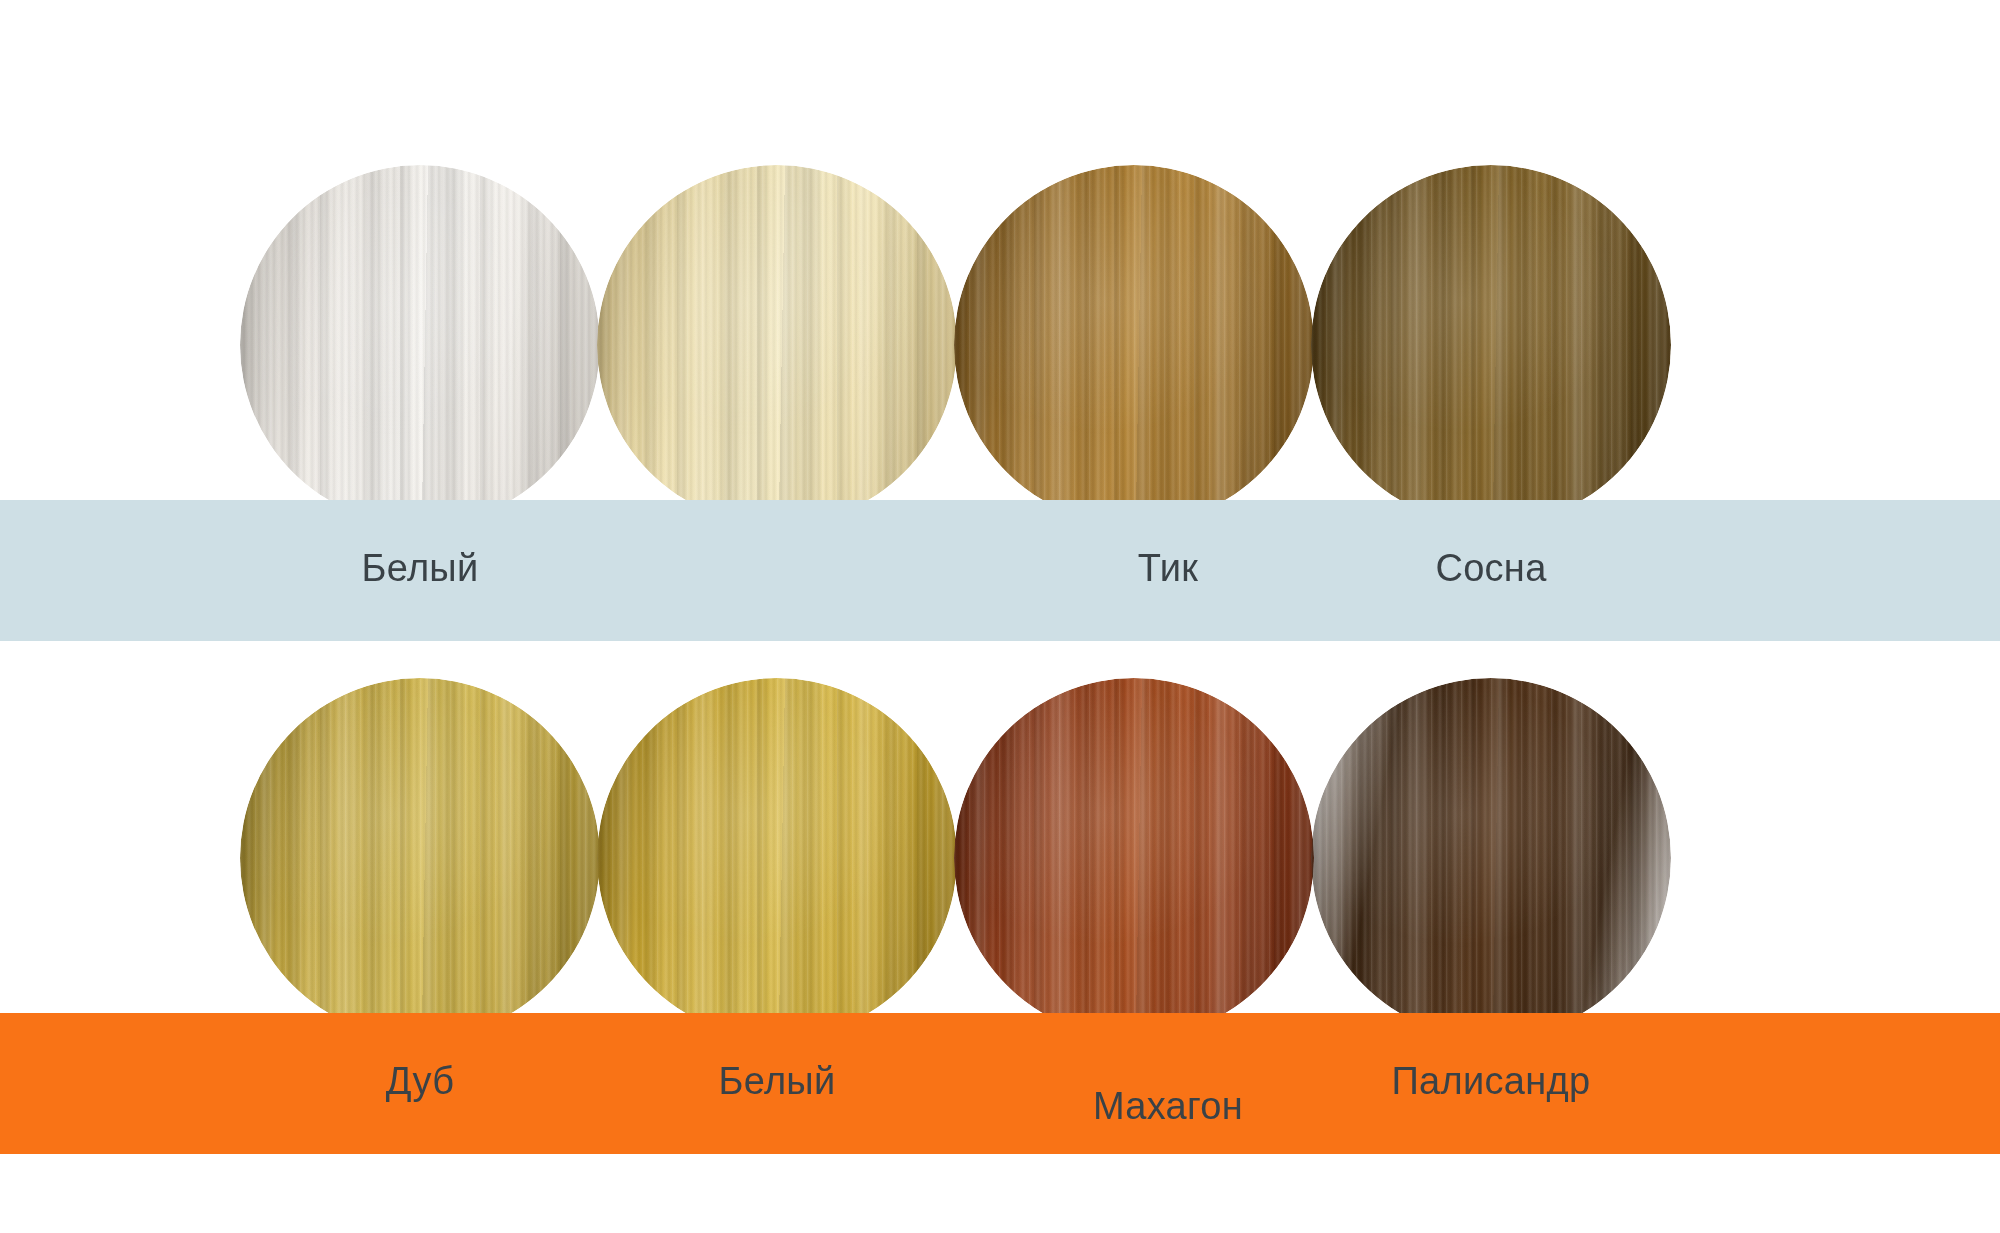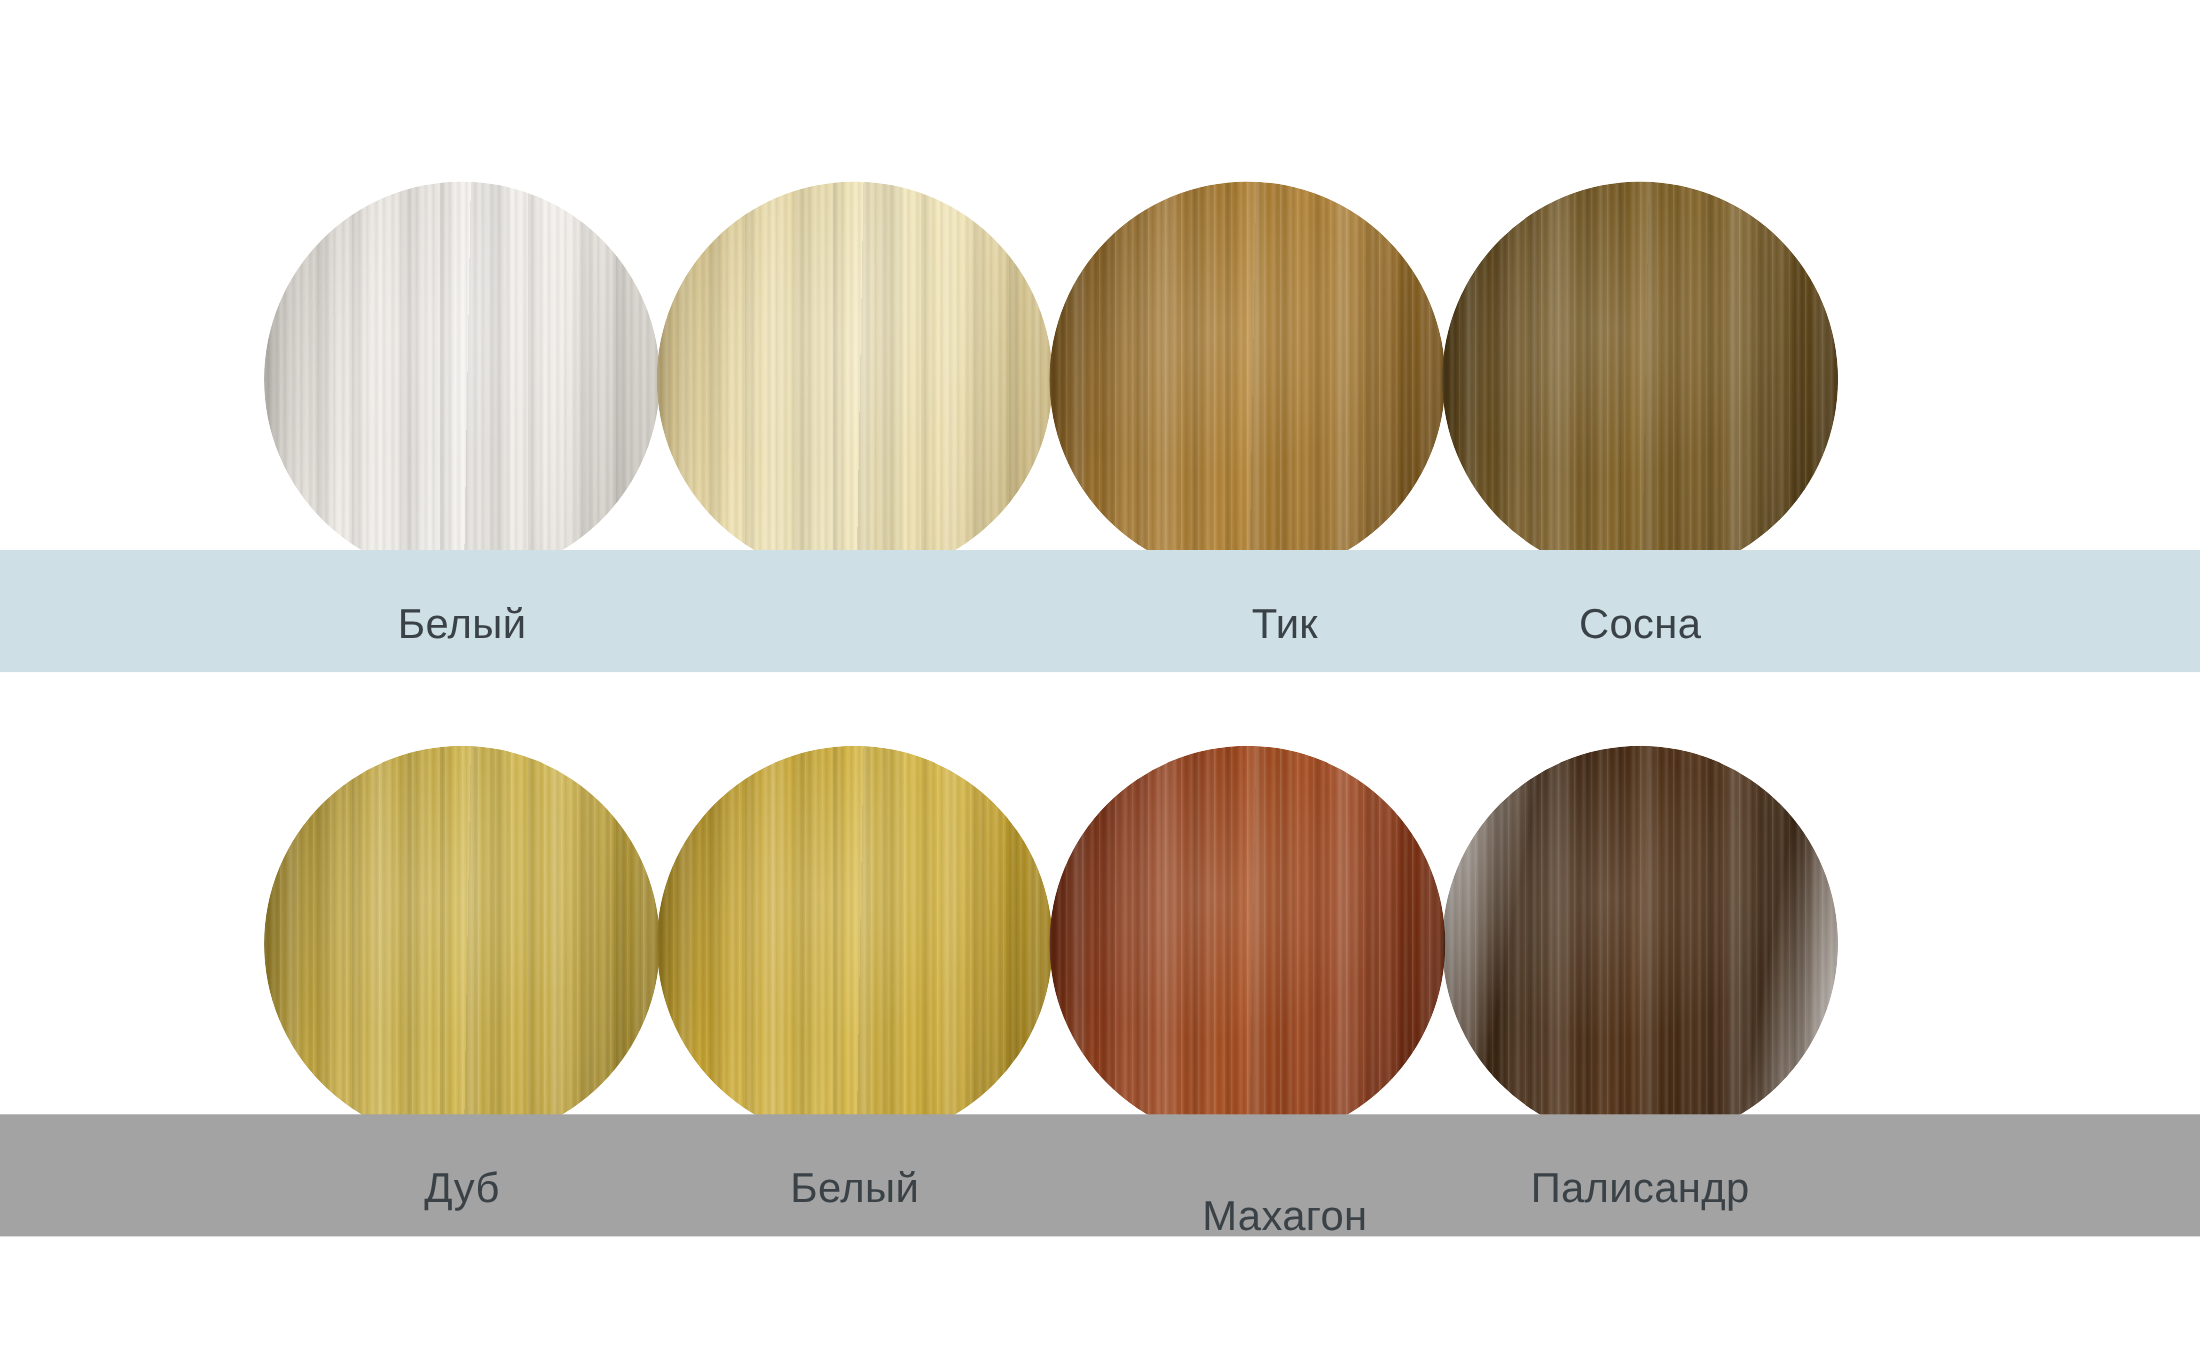"Белый" .label-band { height: 111px -> 141px }
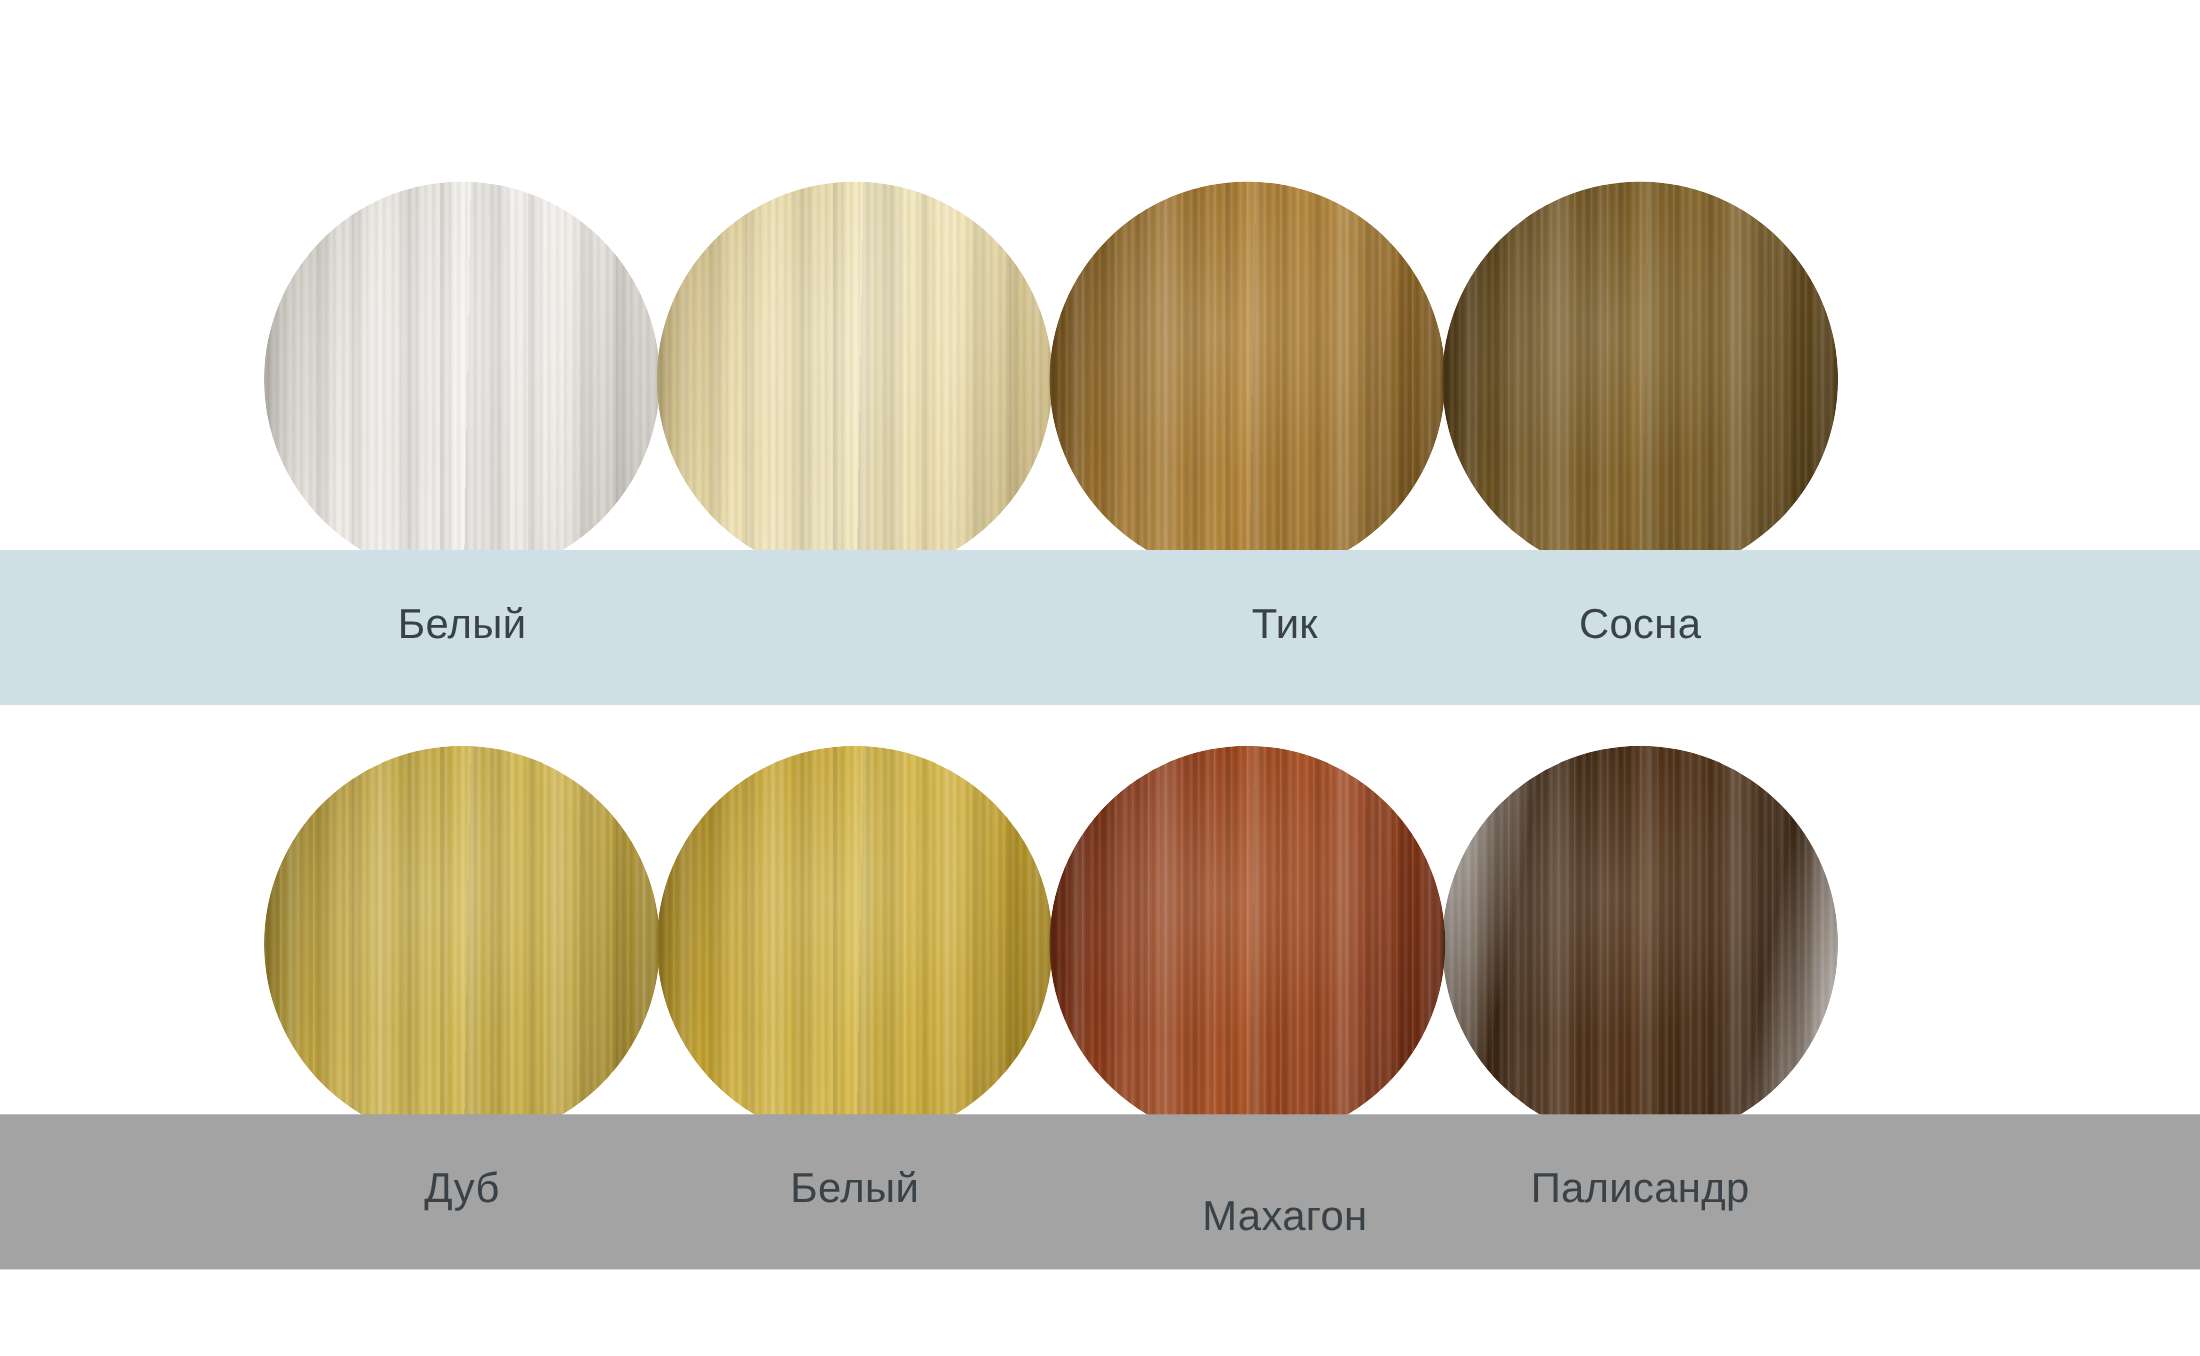"Дуб" div.label-band { background: #a3a3a3 -> #f97316 }
